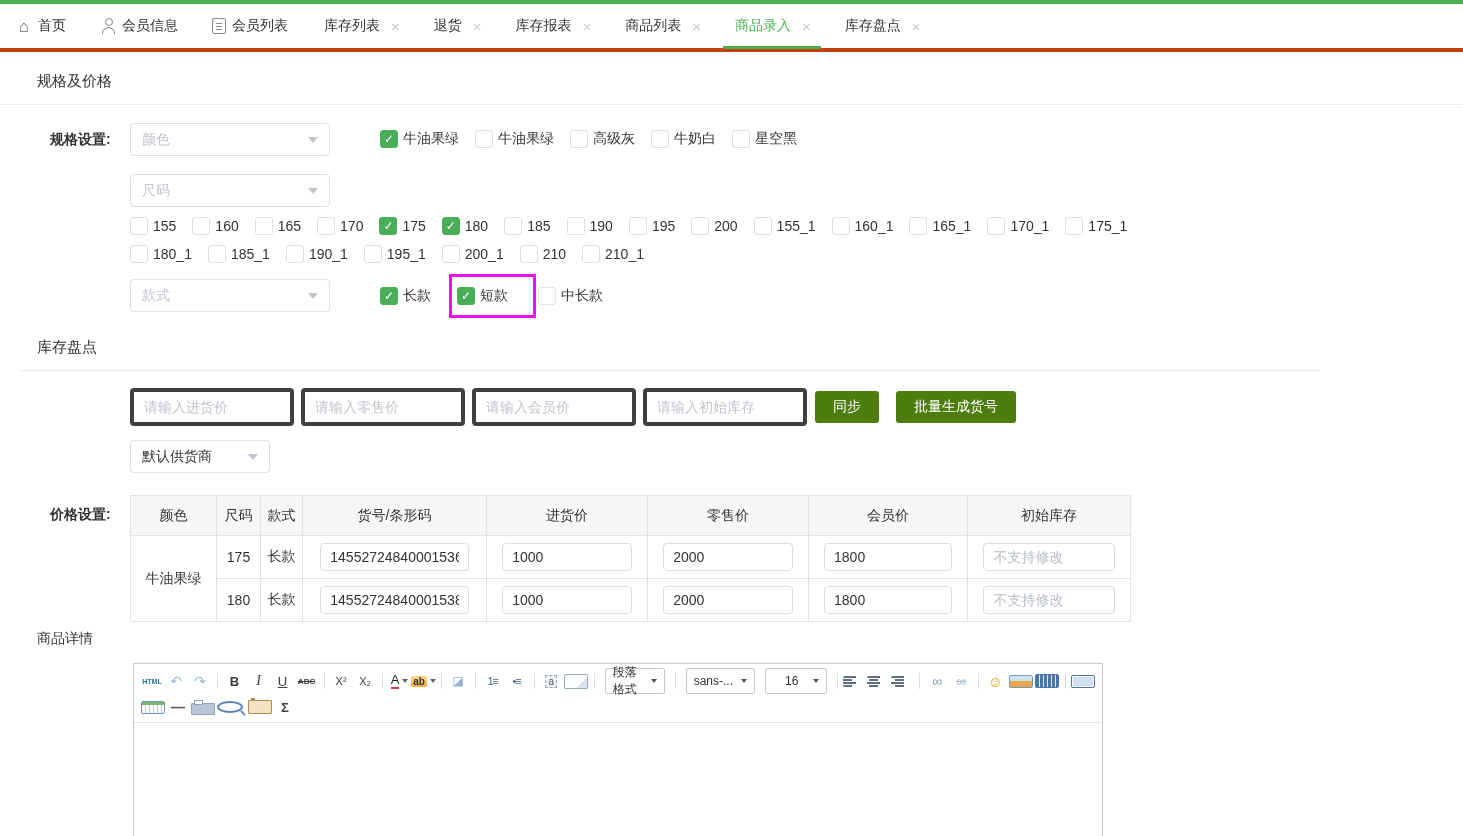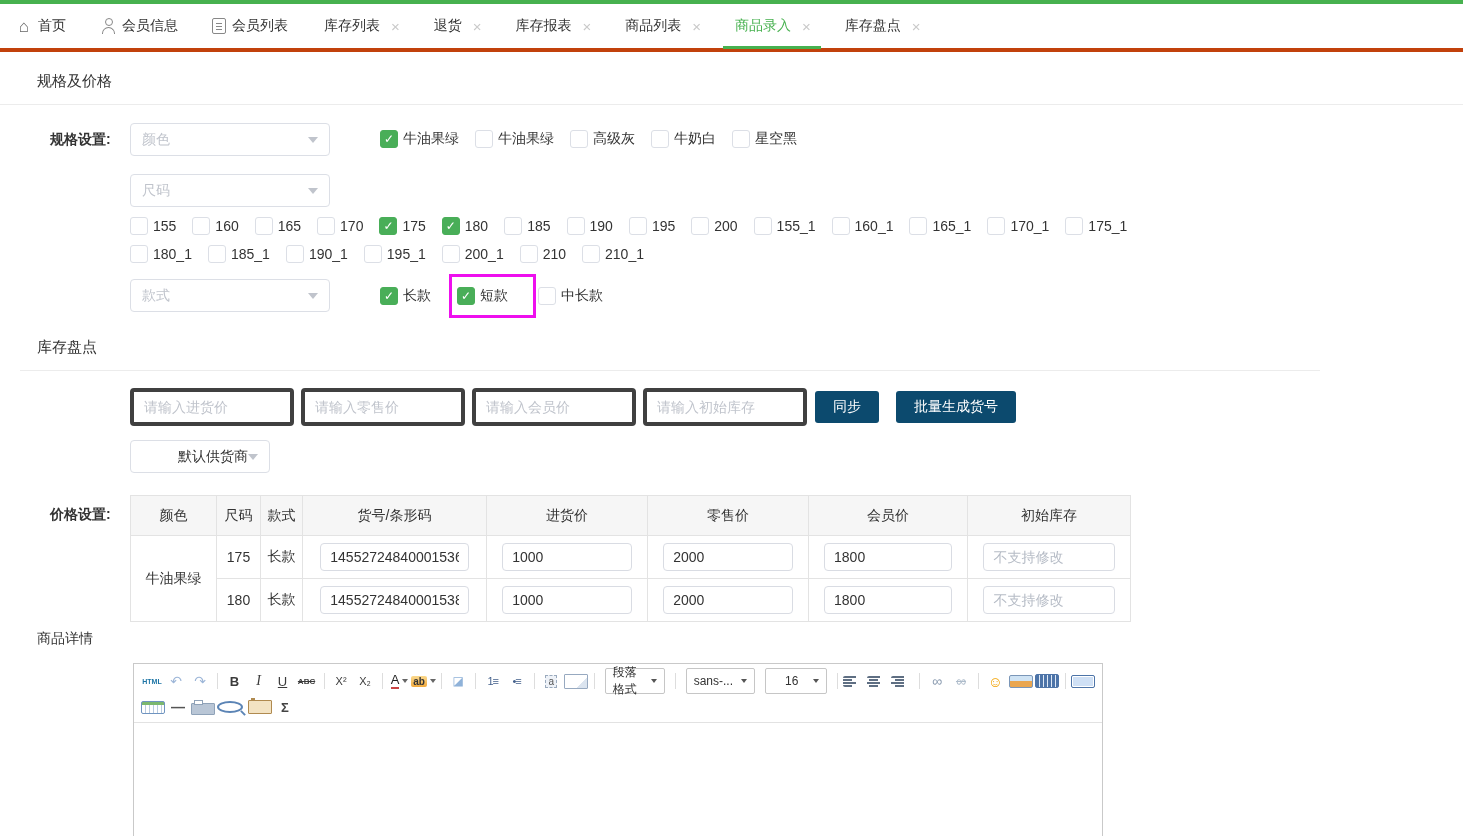"同步" .btn { background: #0c4a6e -> #4d7c0f }
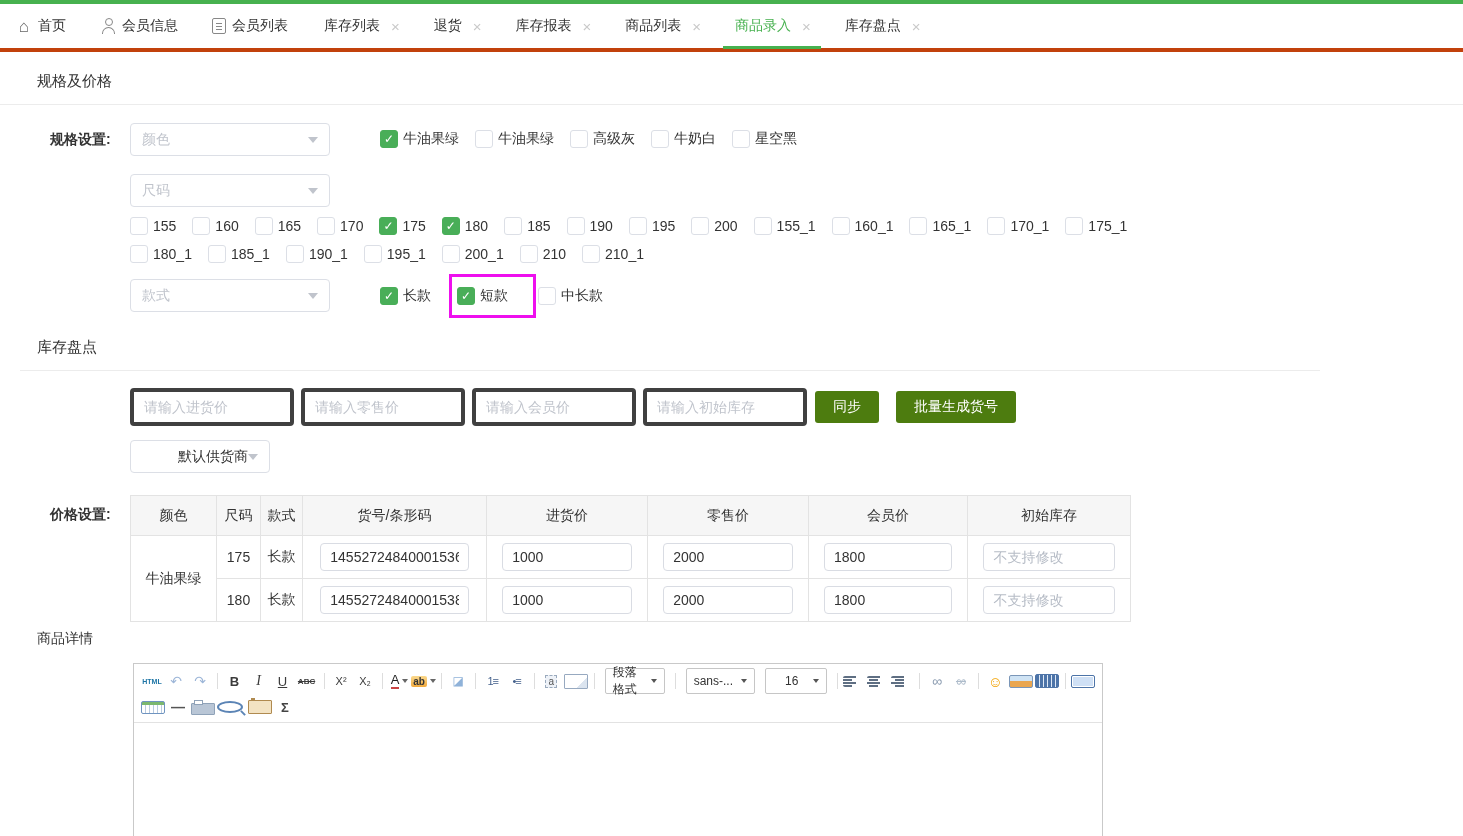"默认供货商" .supplier-row .select { justify-content: flex-end -> none }
